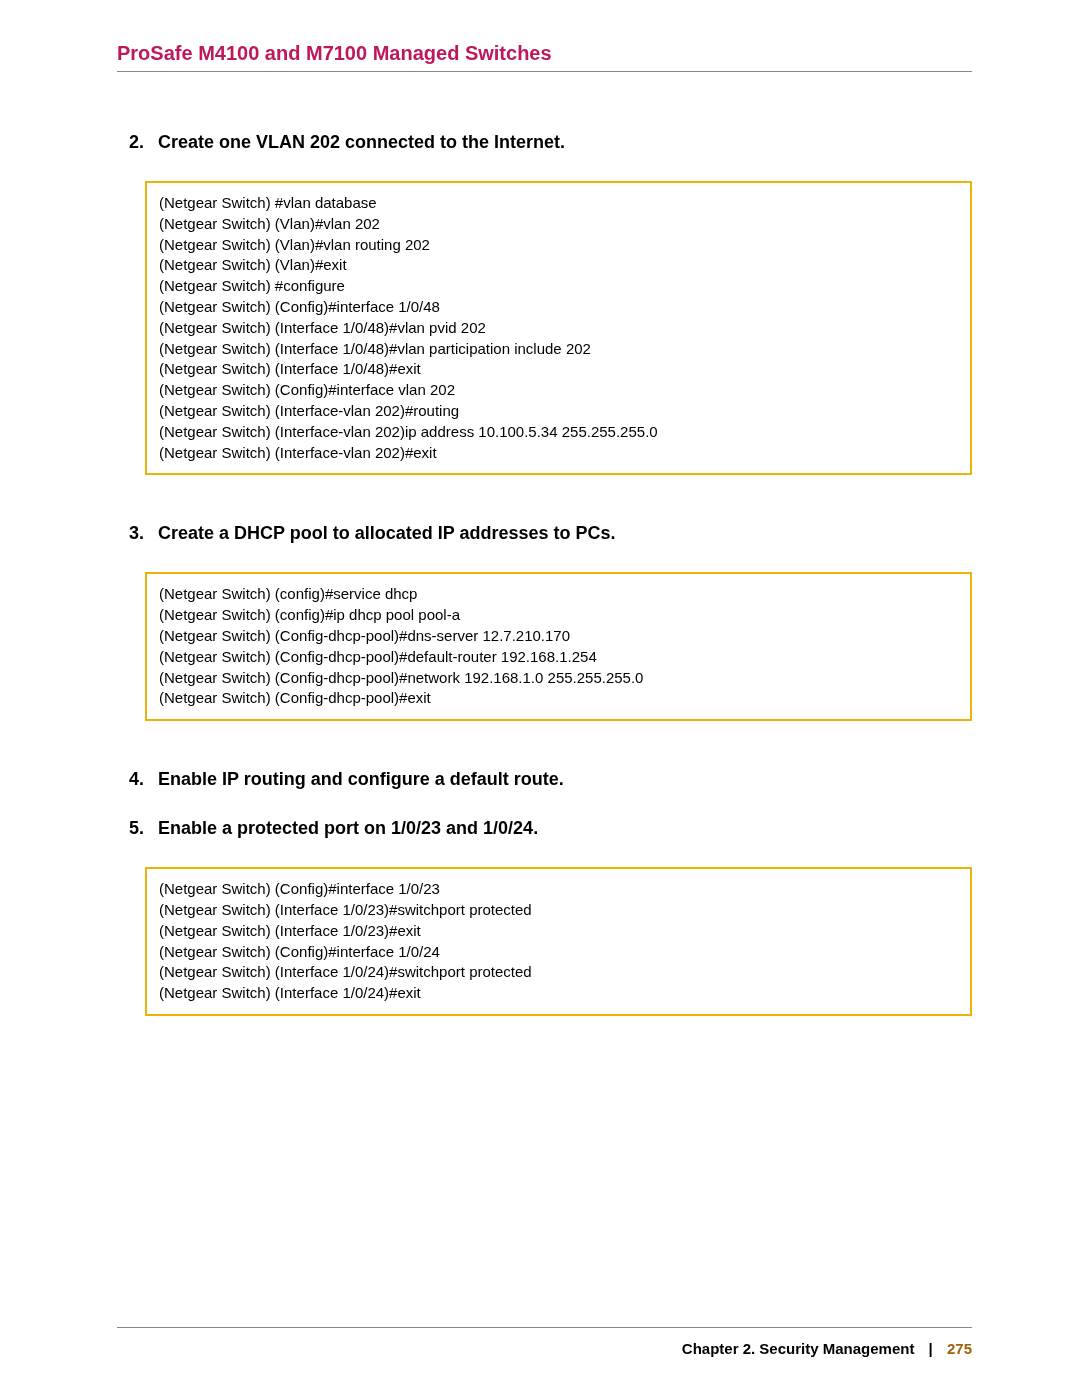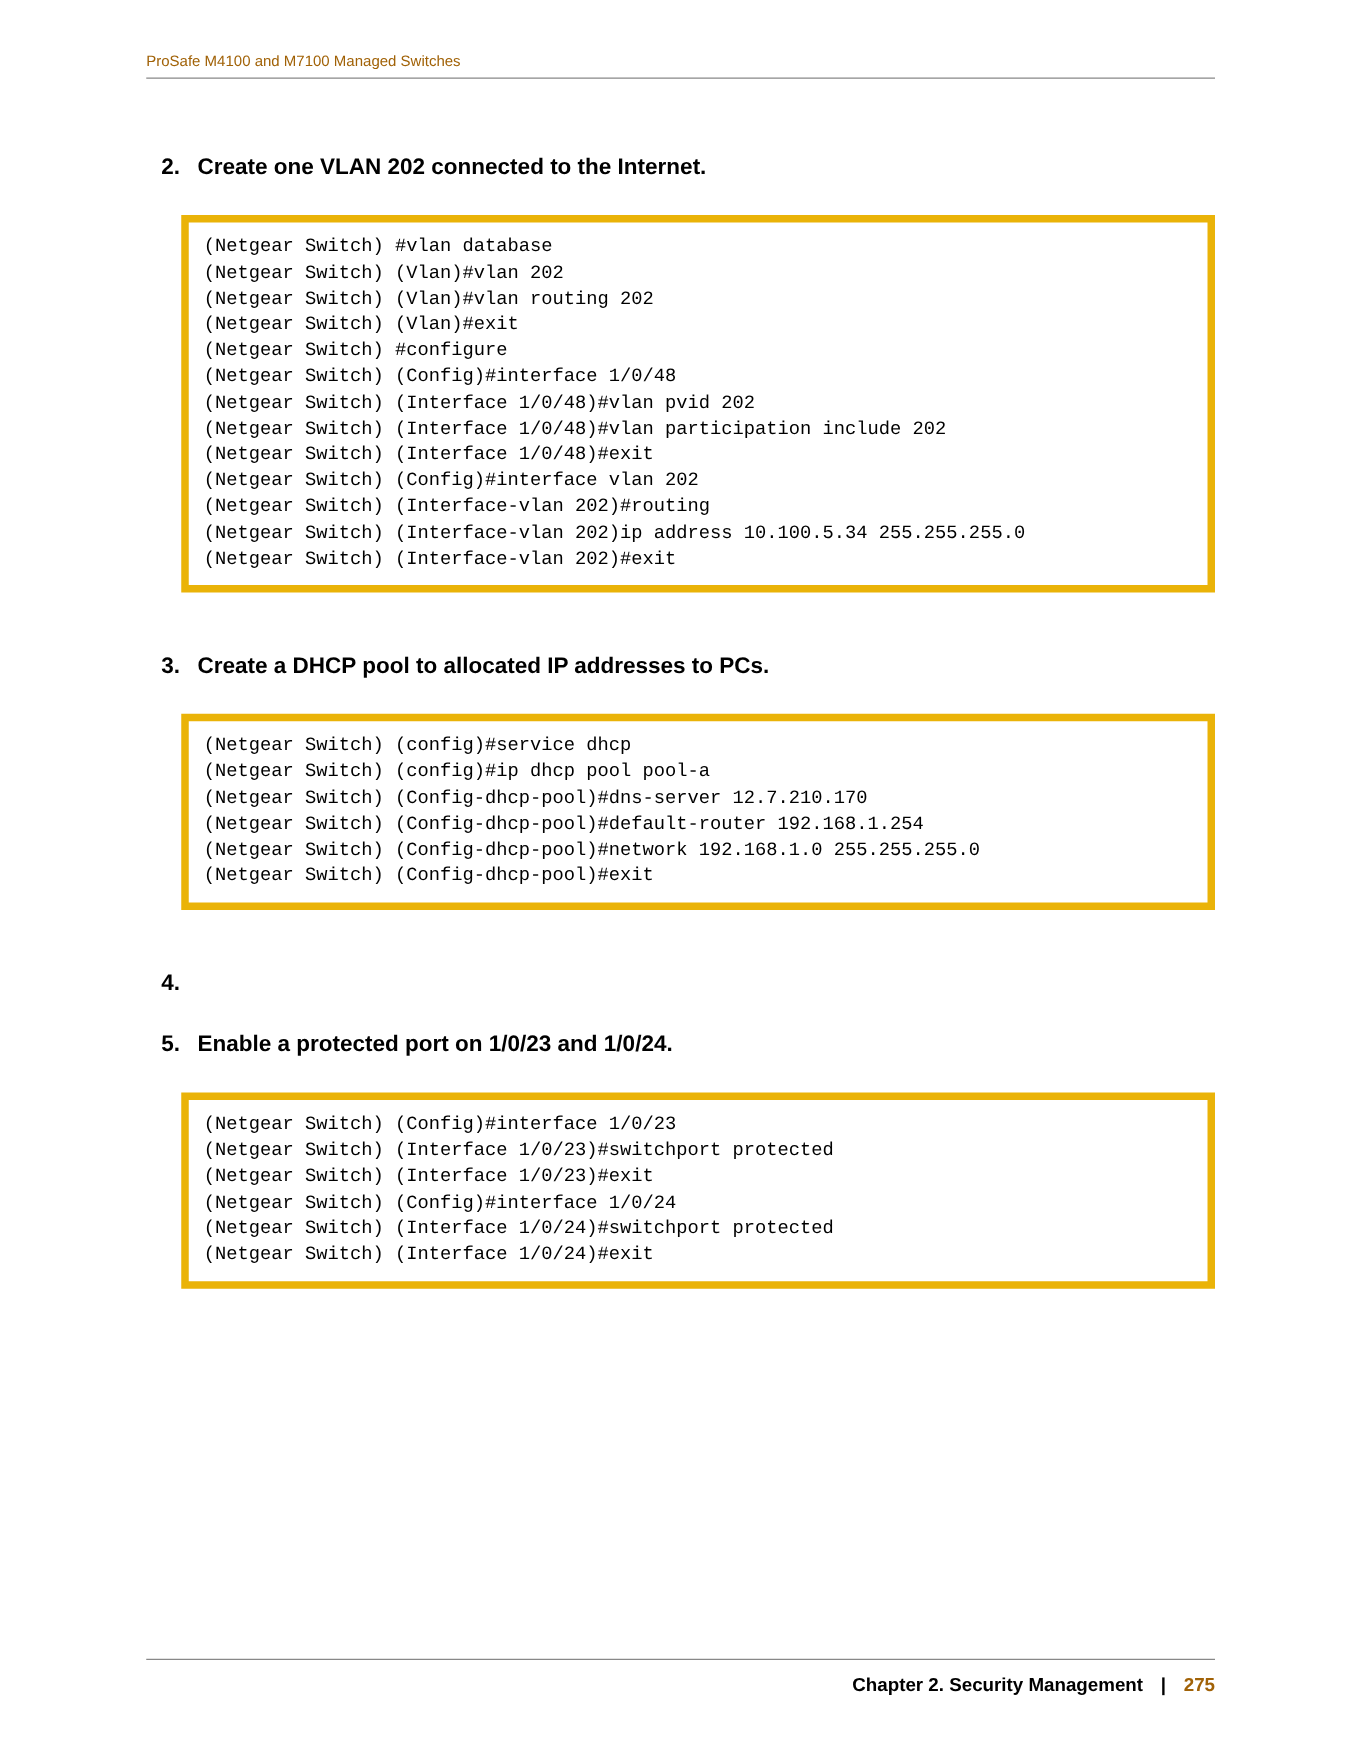"ProSafe M4100 and M7100 Managed" .doc-header { color: #a16207 -> #be185d; font-size: 12px -> 20px; font-weight: normal -> bold }
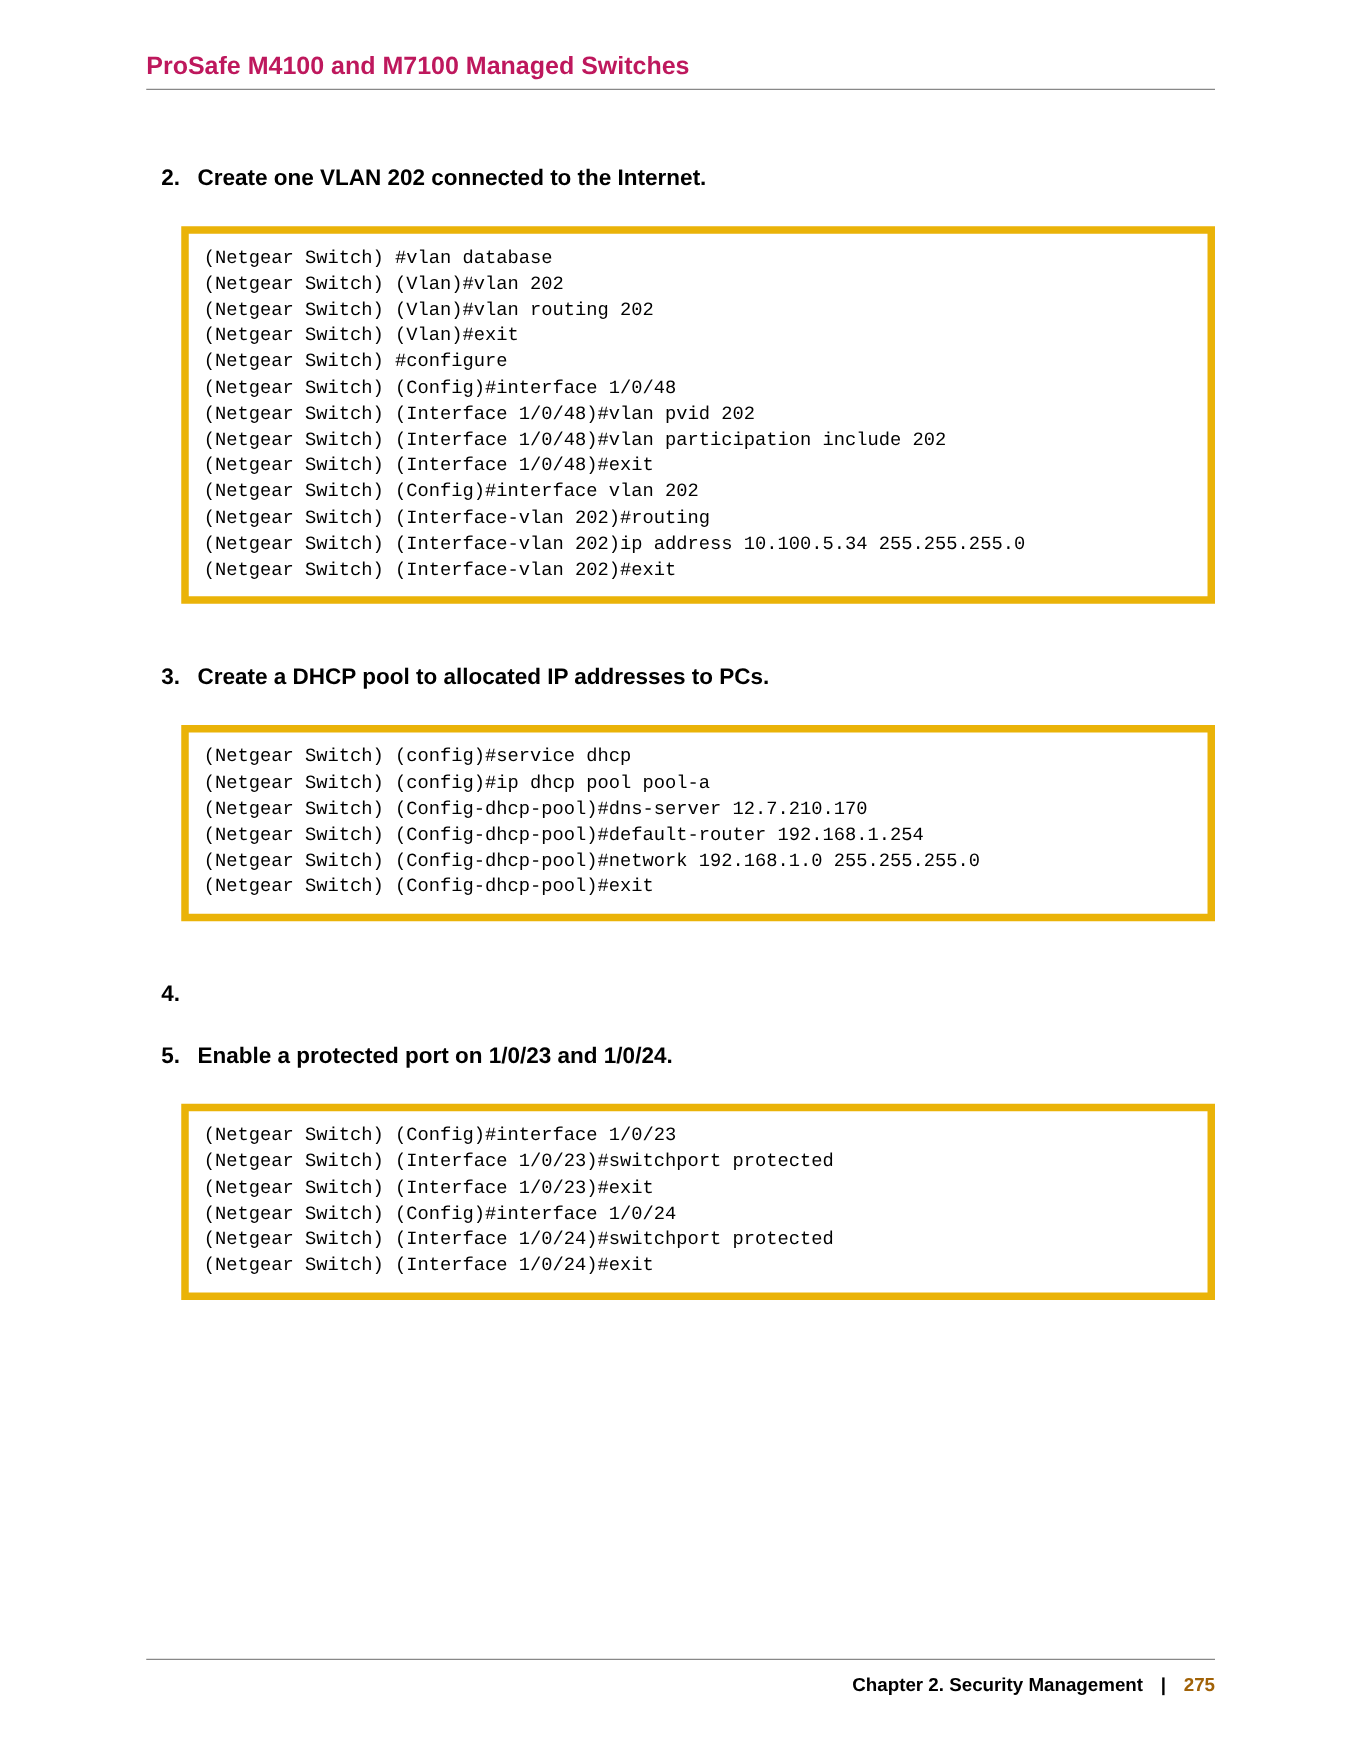"(Netgear Switch) #vlan database" .codebox { border: 6px solid #eab308 -> 2px solid #eab308; font-family: Liberation Mono, monospace -> Liberation Sans, sans-serif }
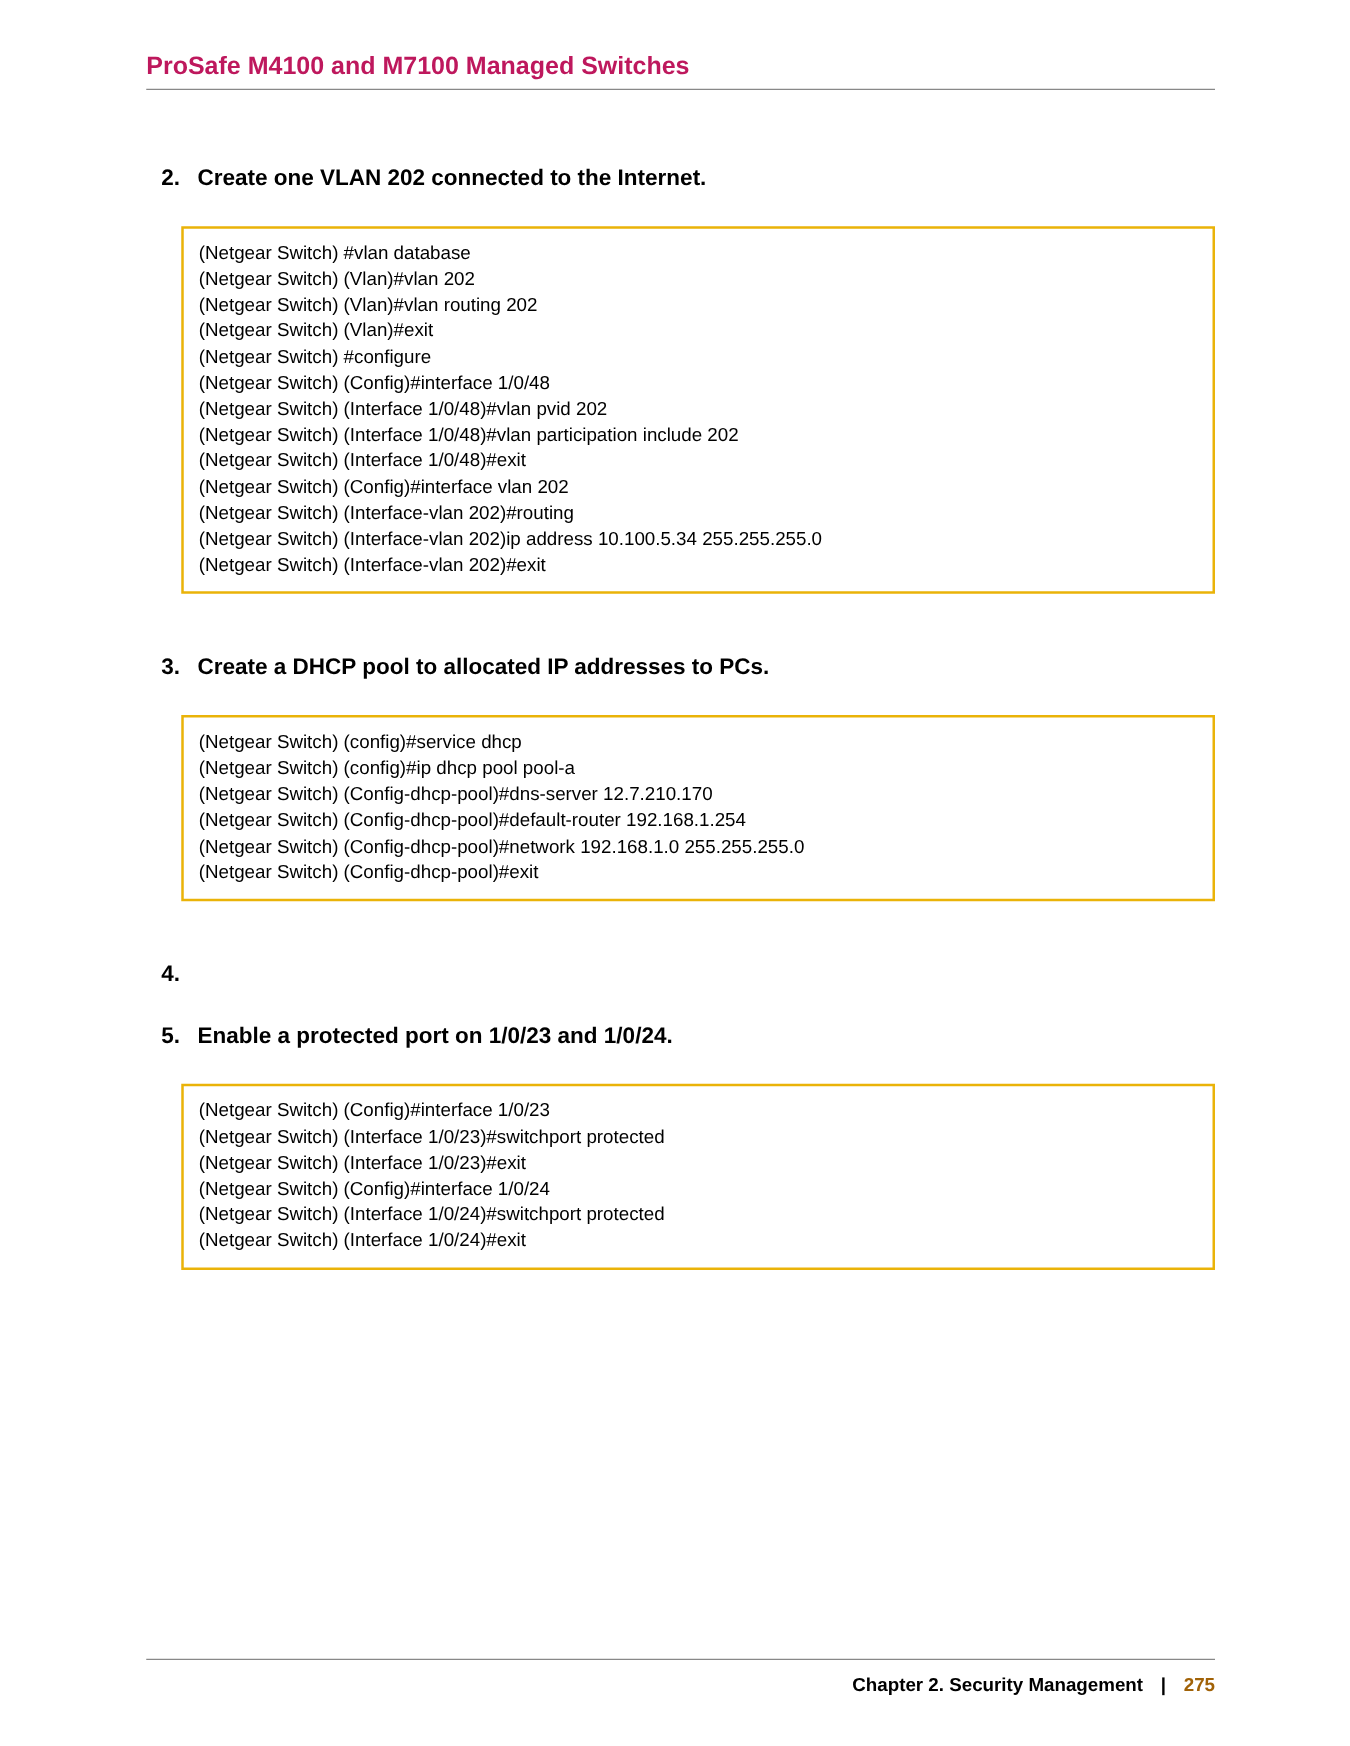"Enable IP routing and configure" span.step-text { html: none -> <span>Enable IP routing and configure a default route.</span> }
